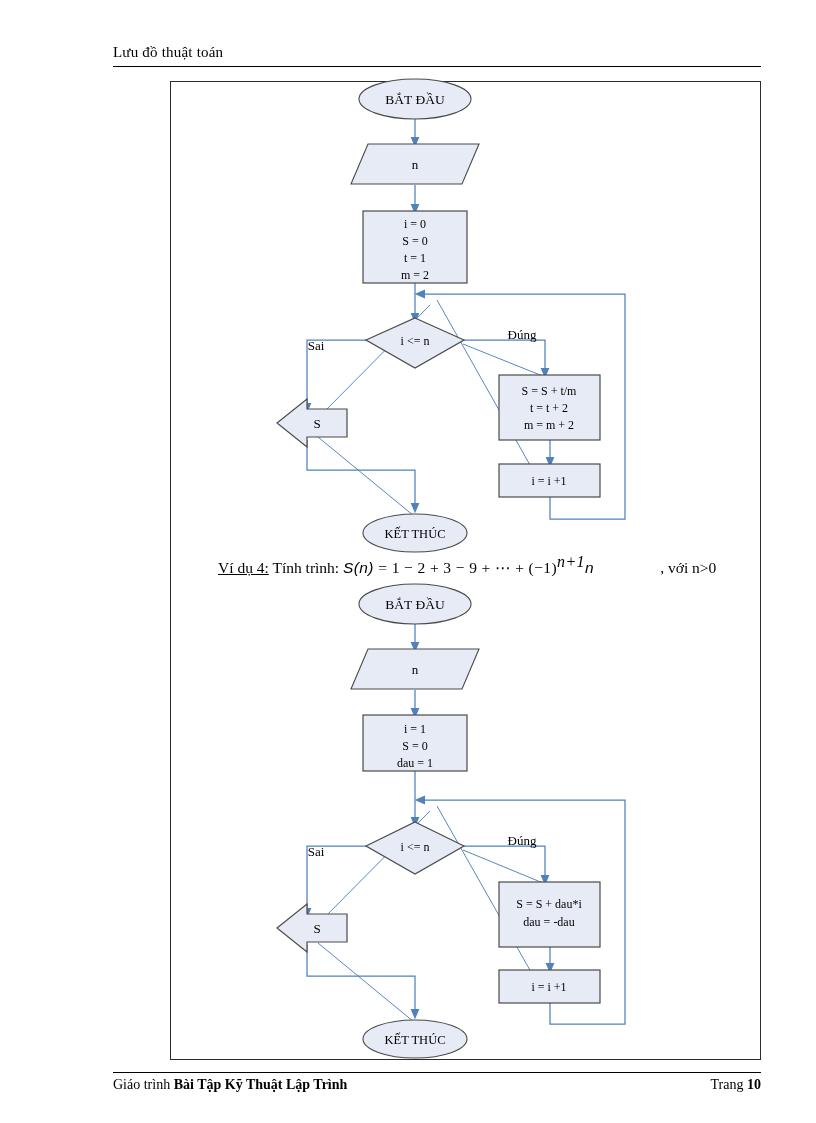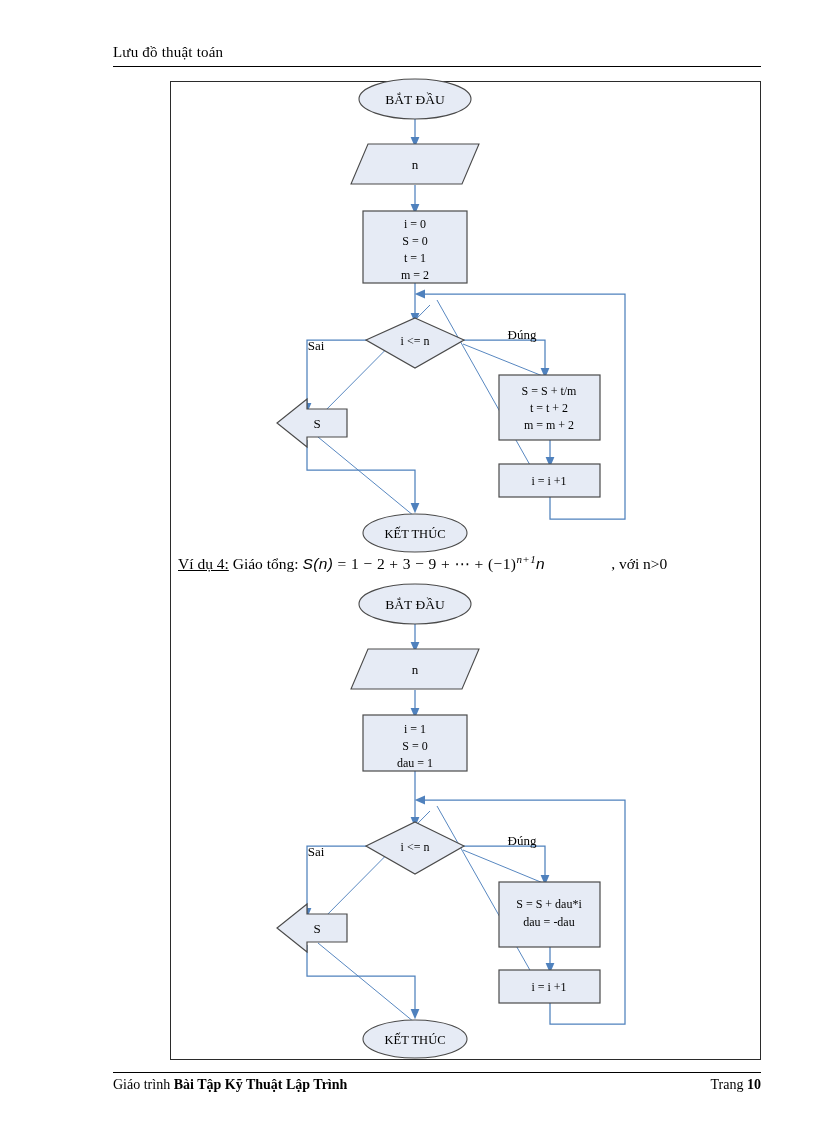"Ví dụ 4:" .caption .u { margin-left: none -> 40px }
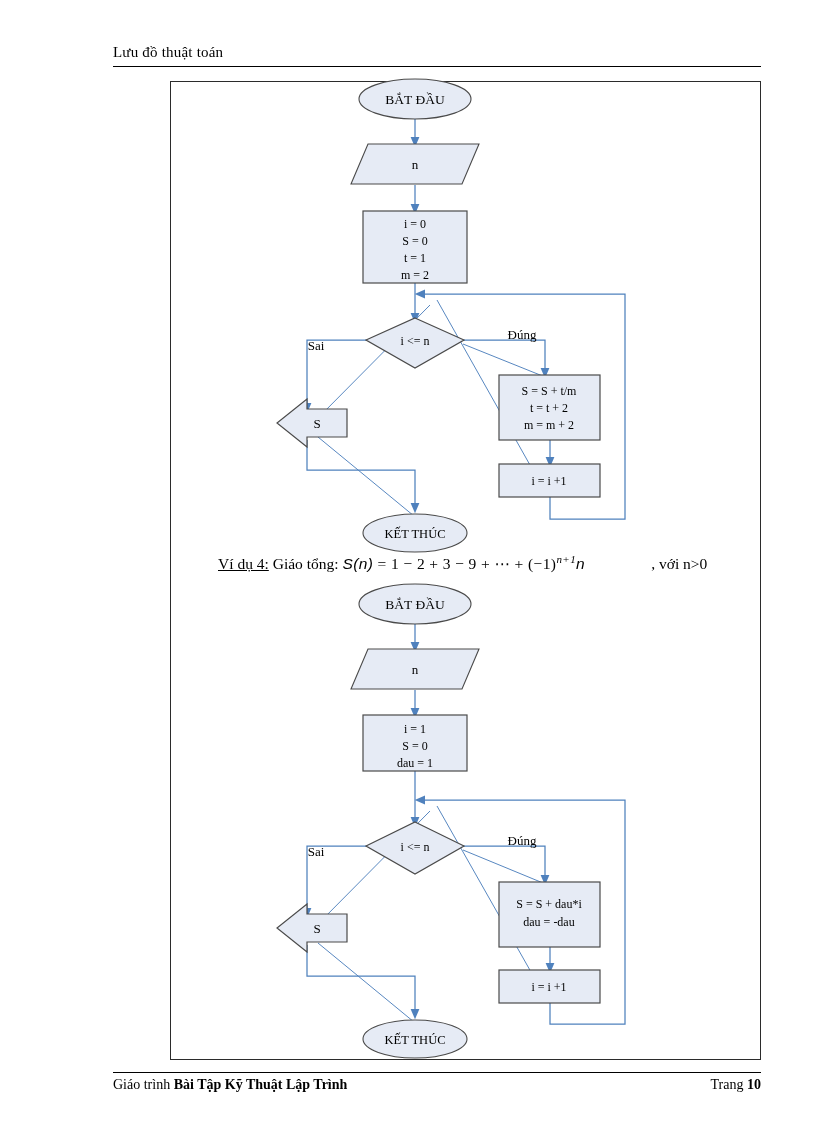"Giáo tổng:" span { text: Giáo tổng -> Tính trình }
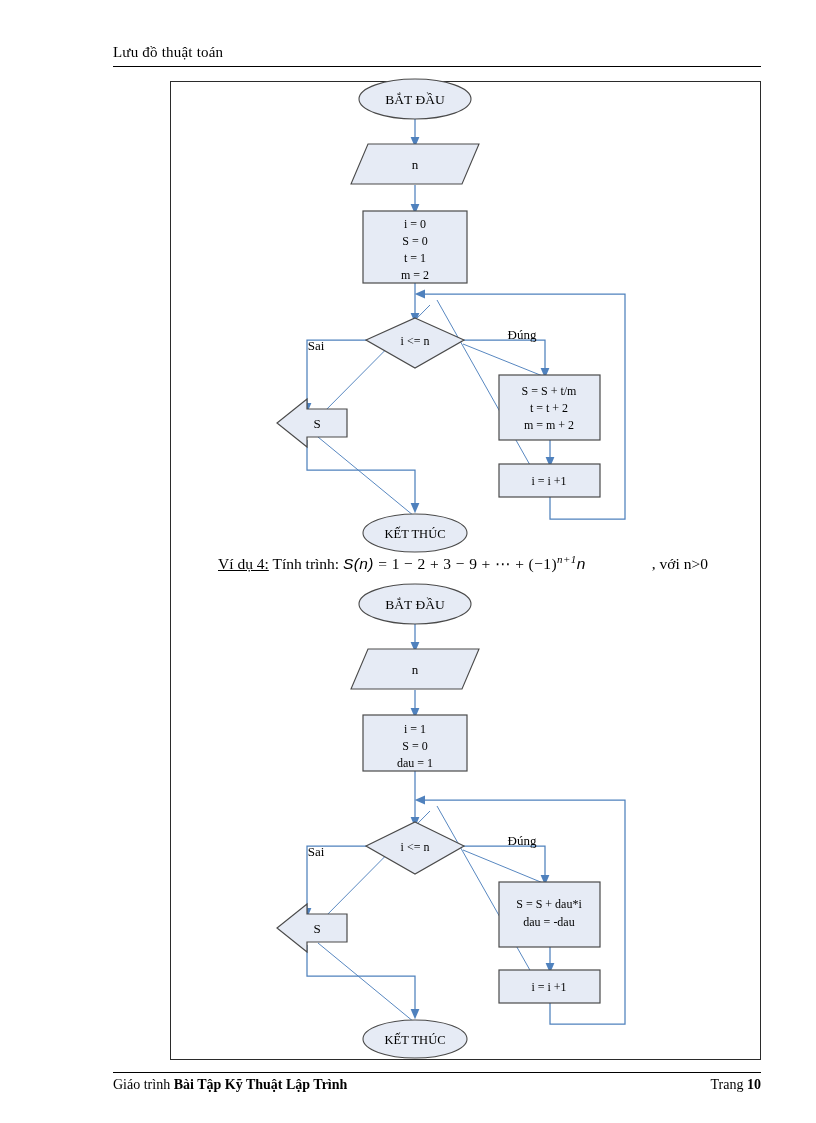"n+1" .caption sup { font-size: 11px -> 16px }
